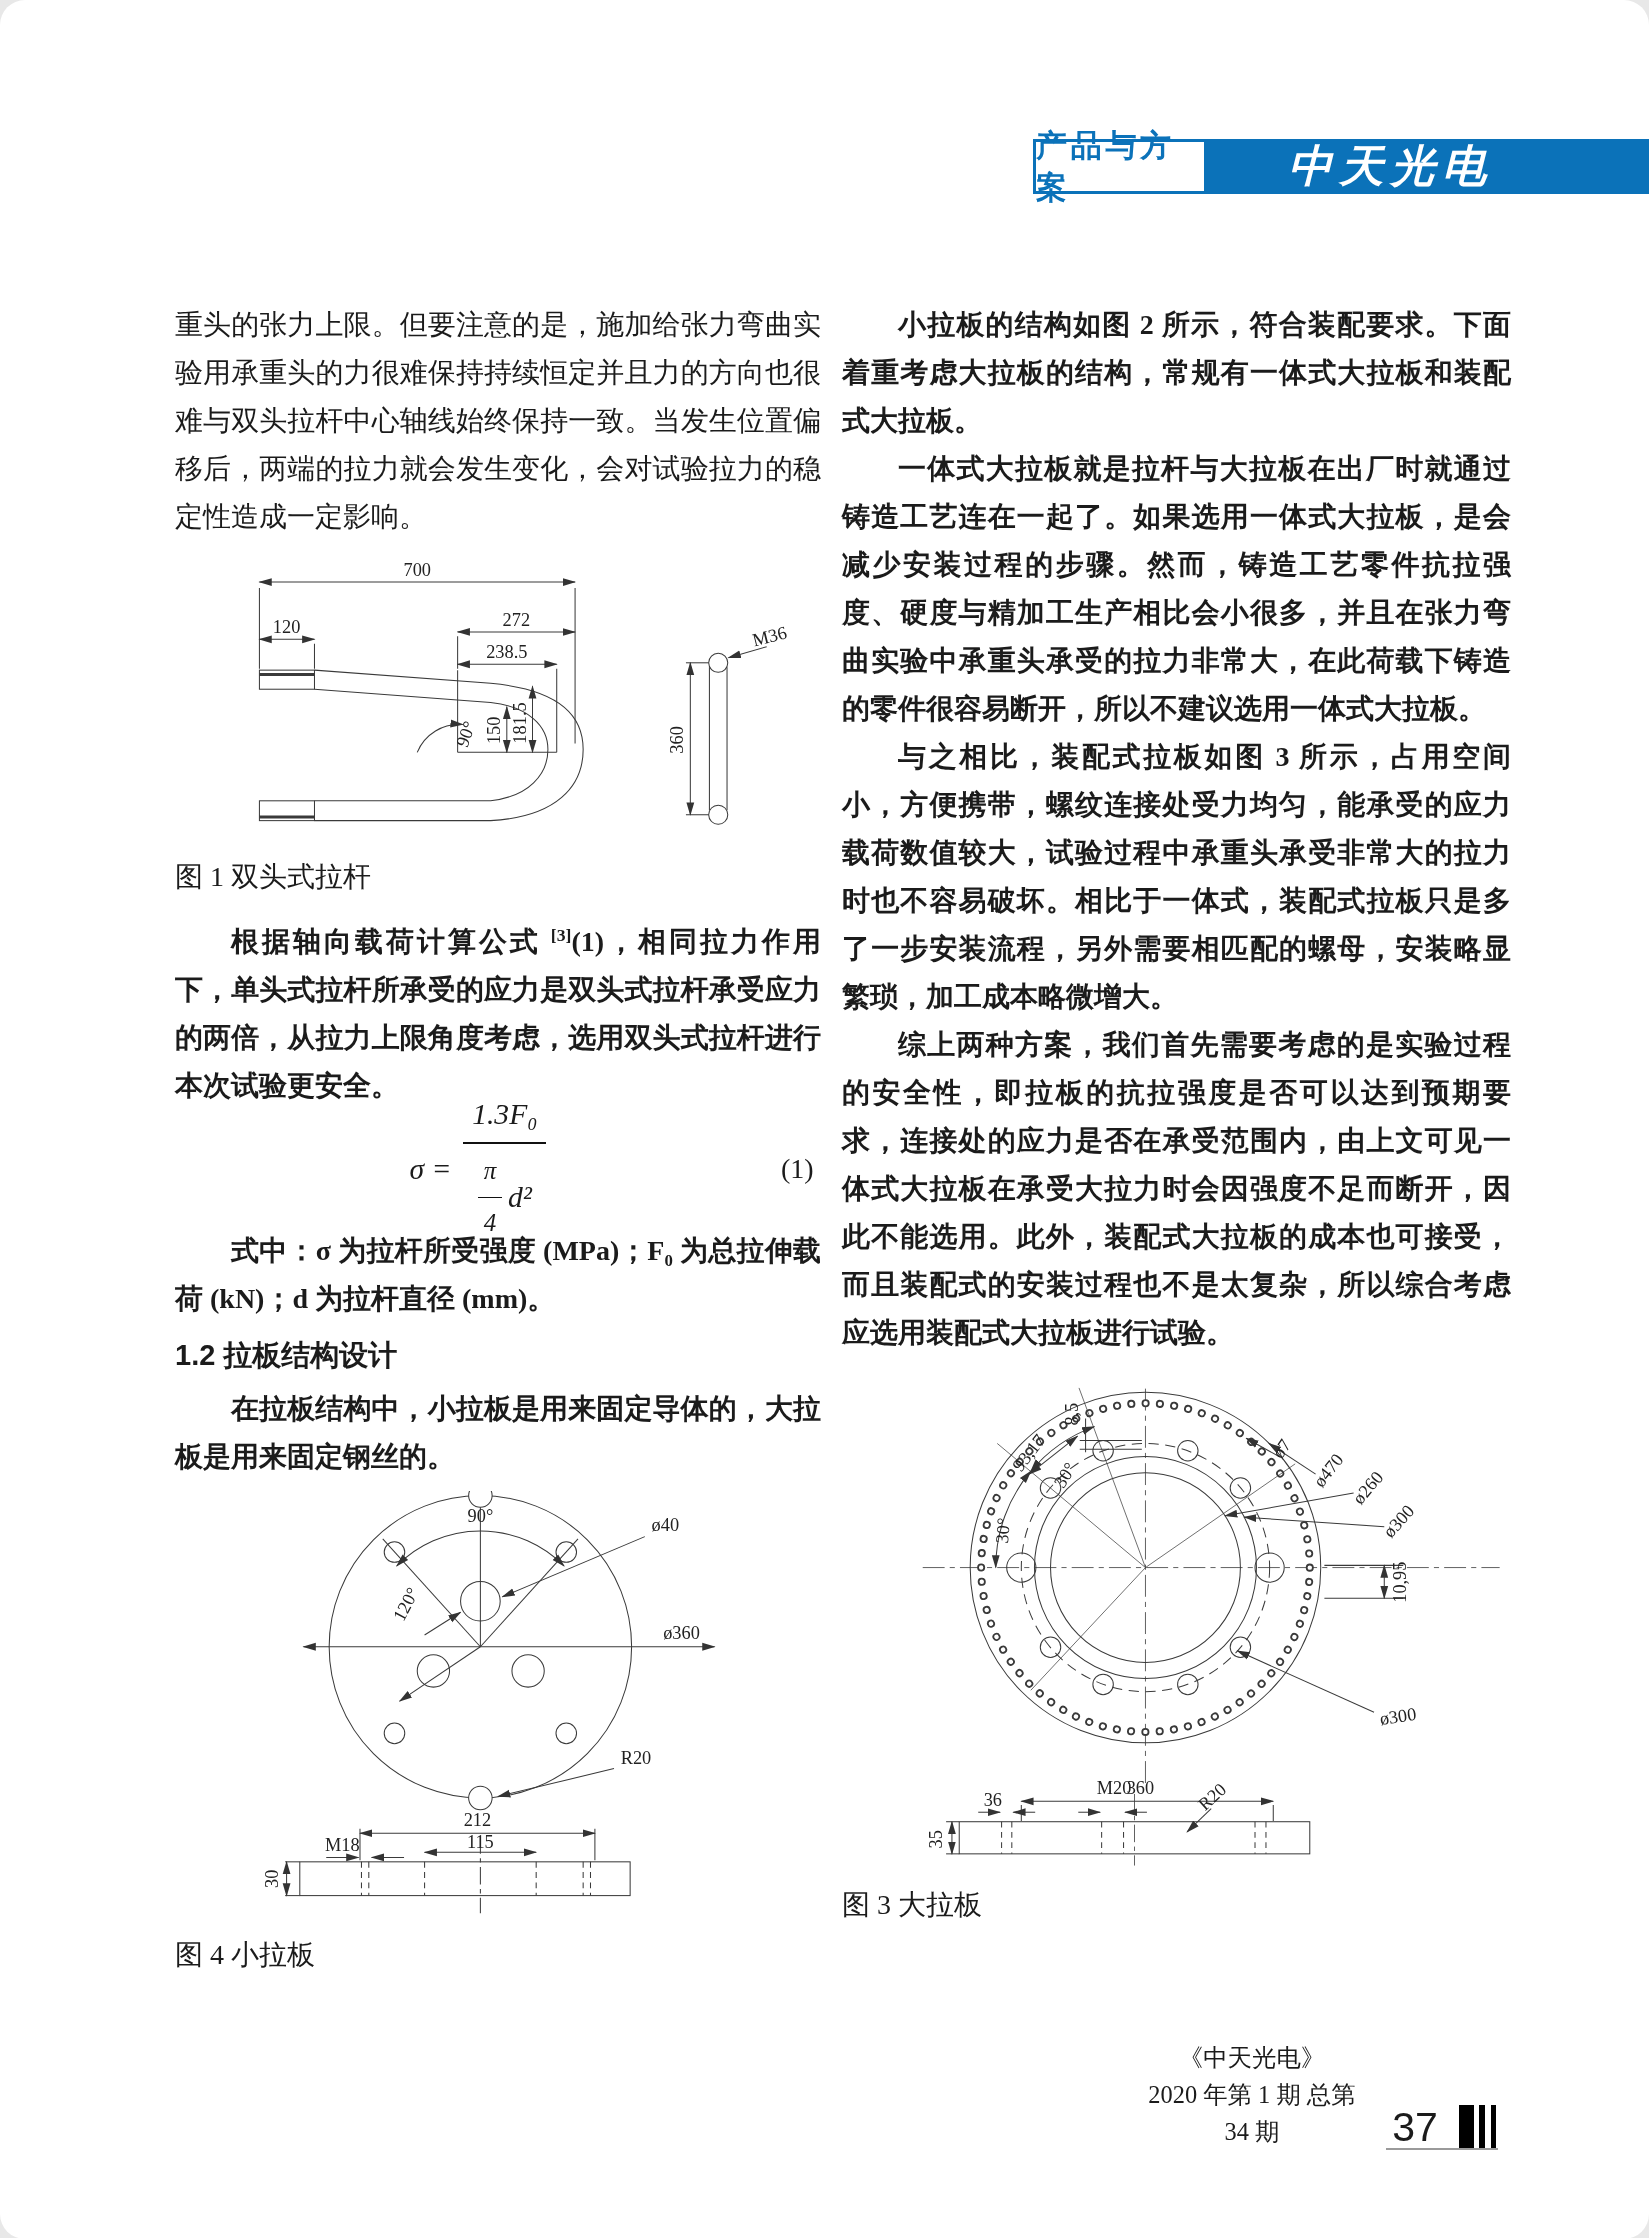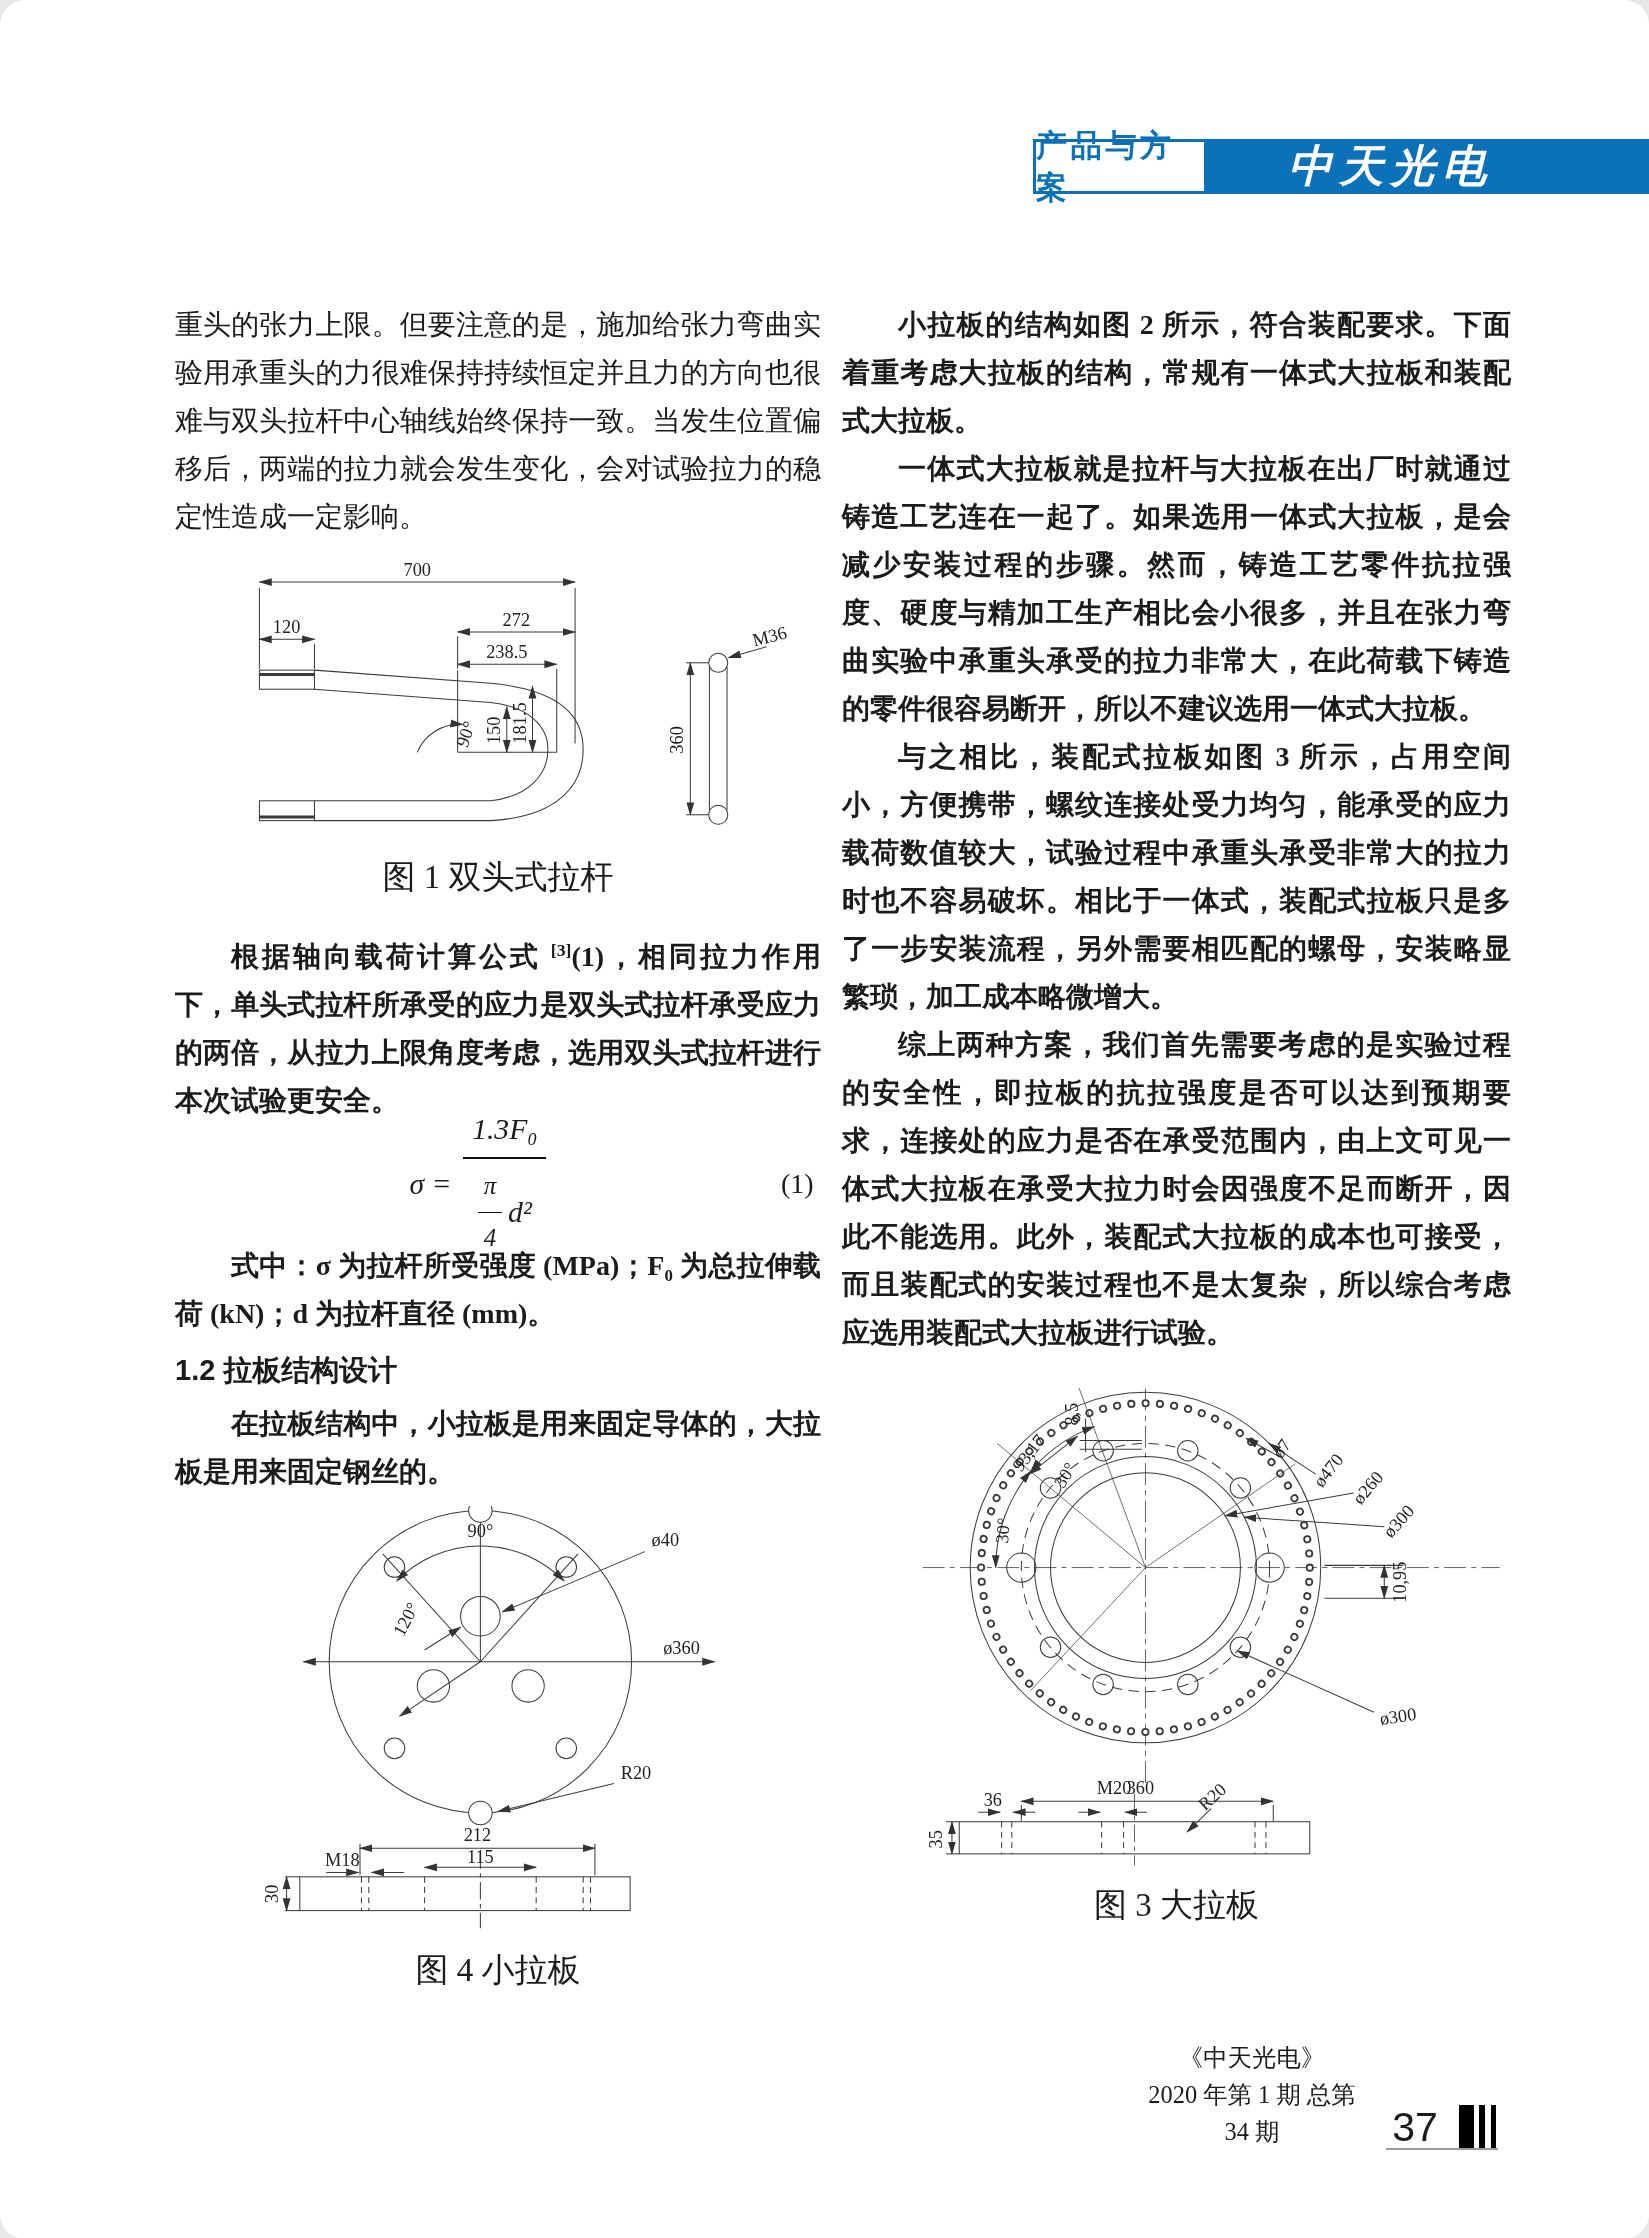"图 1 双头式拉杆" .figcap { font-size: 33px -> 28px; text-align: center -> left }
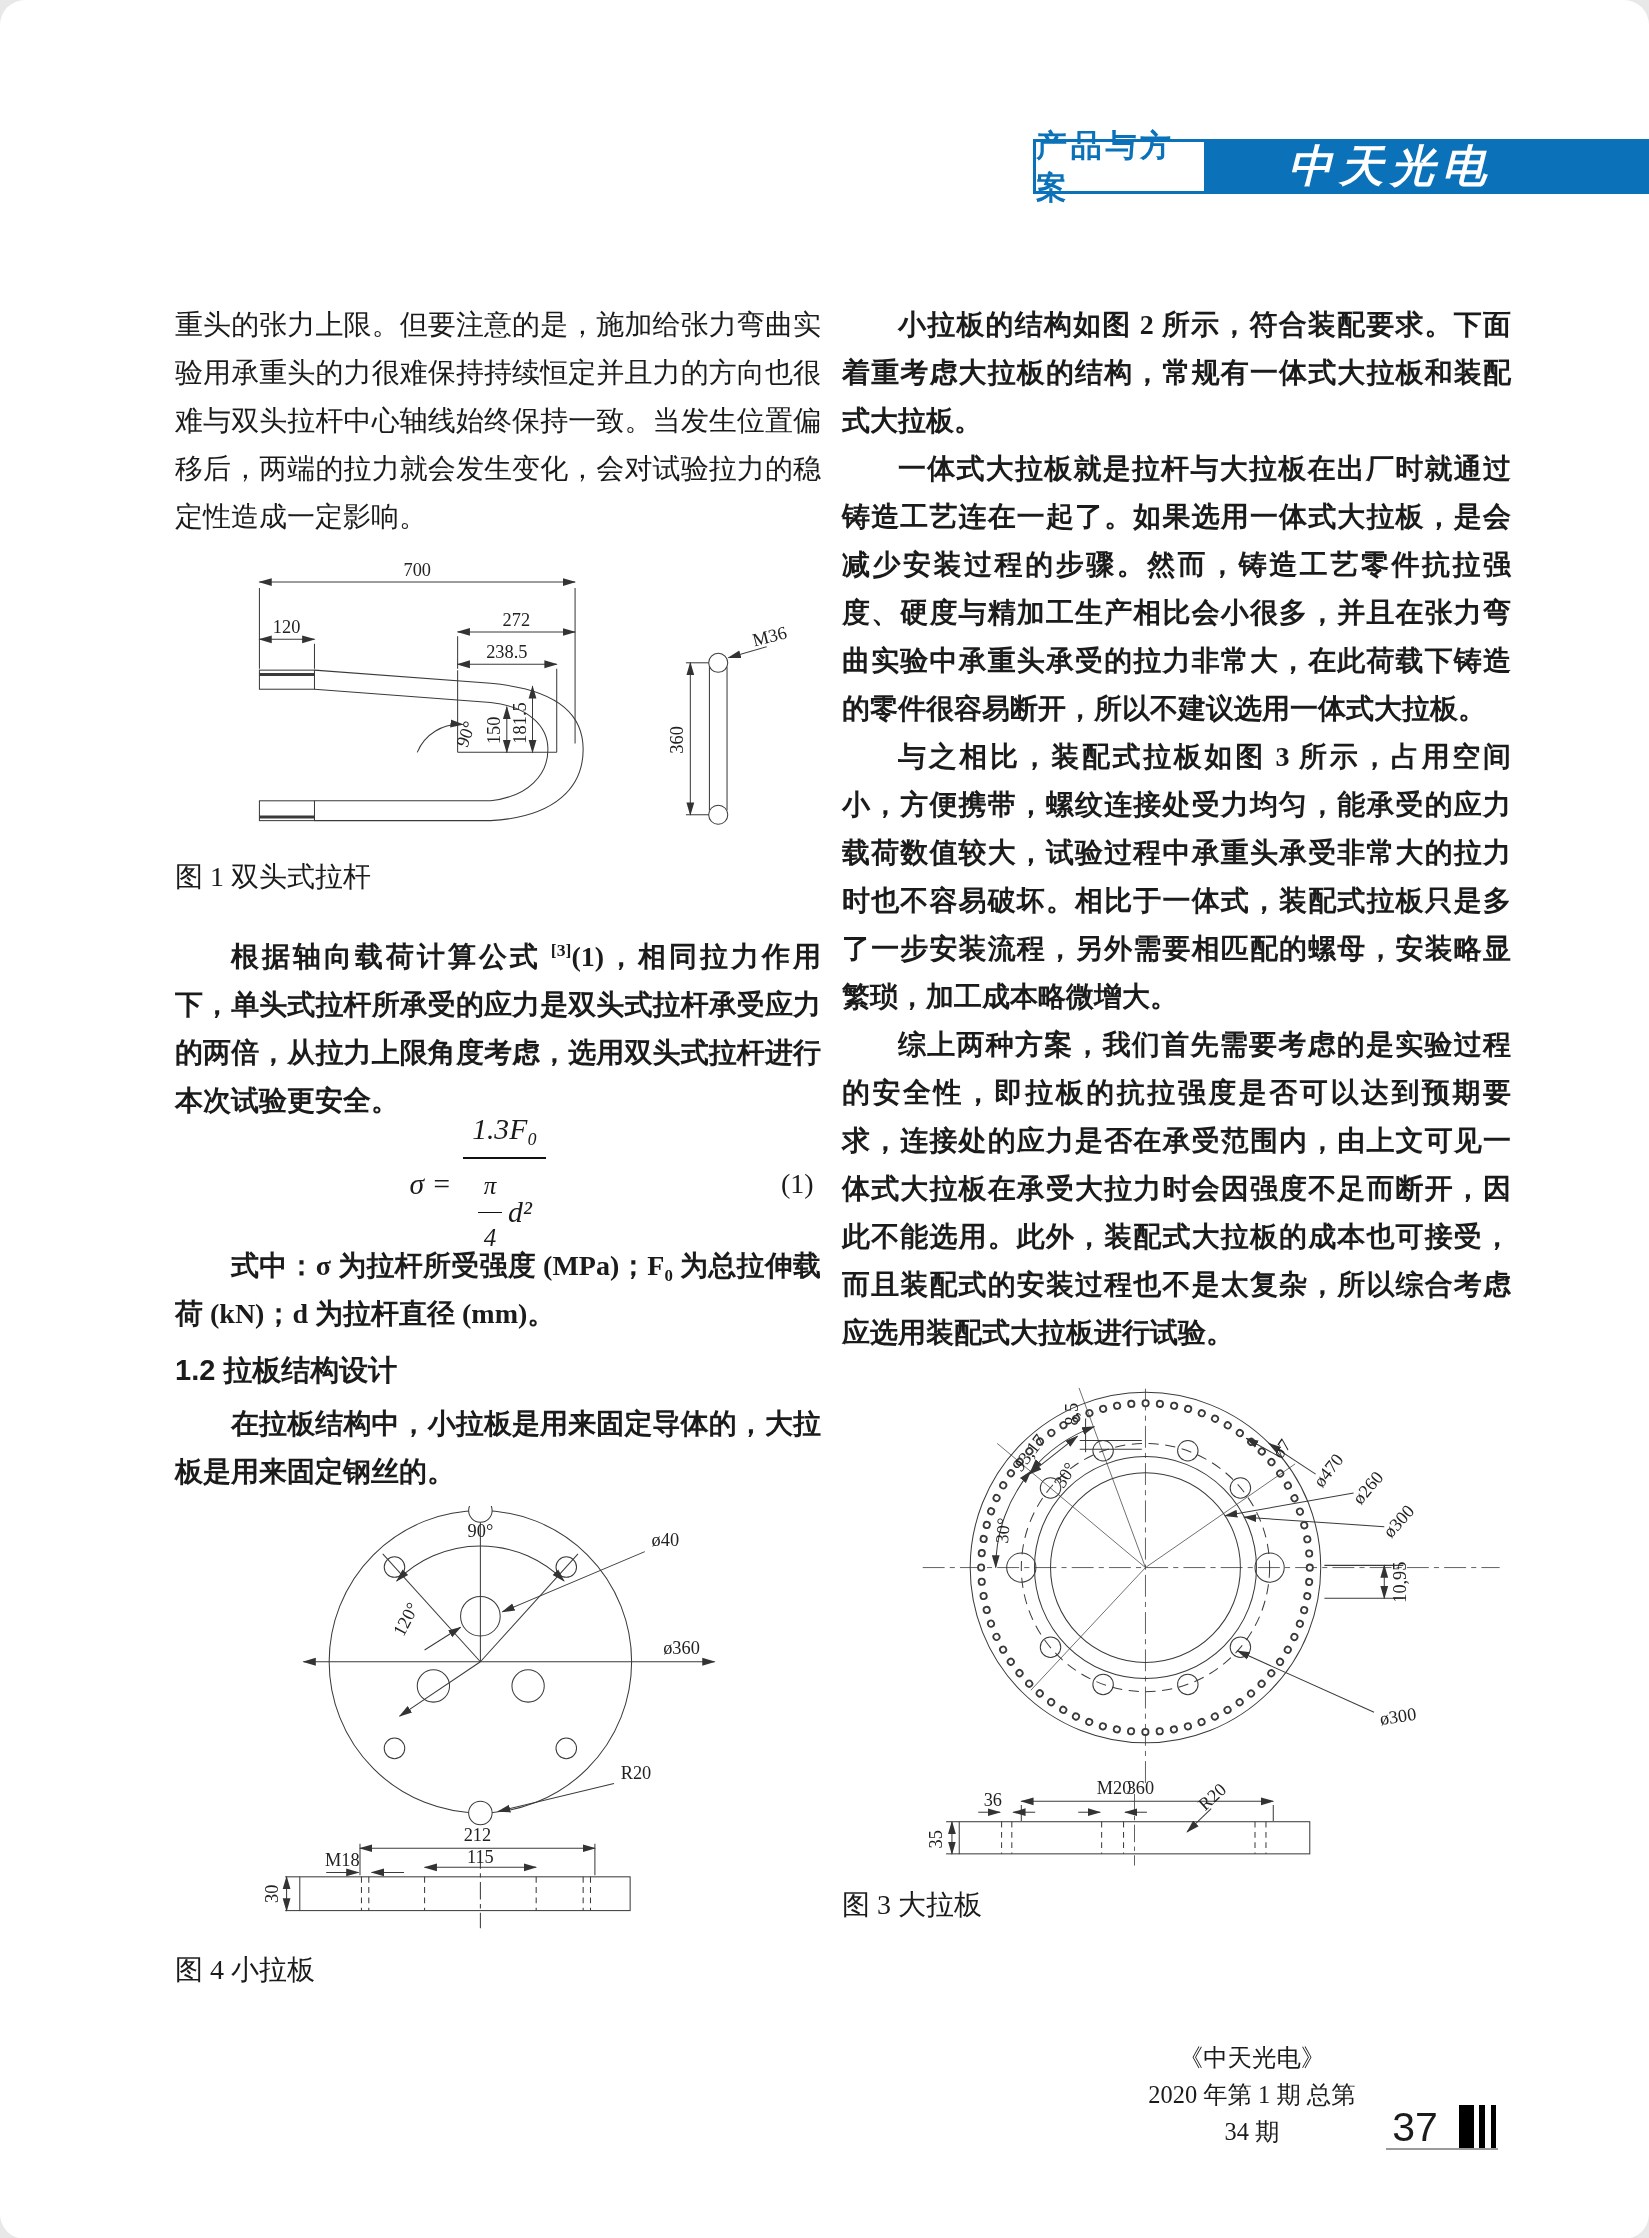"根据轴向载荷计算公式" p.ind { margin-top: 33px -> 18px }
